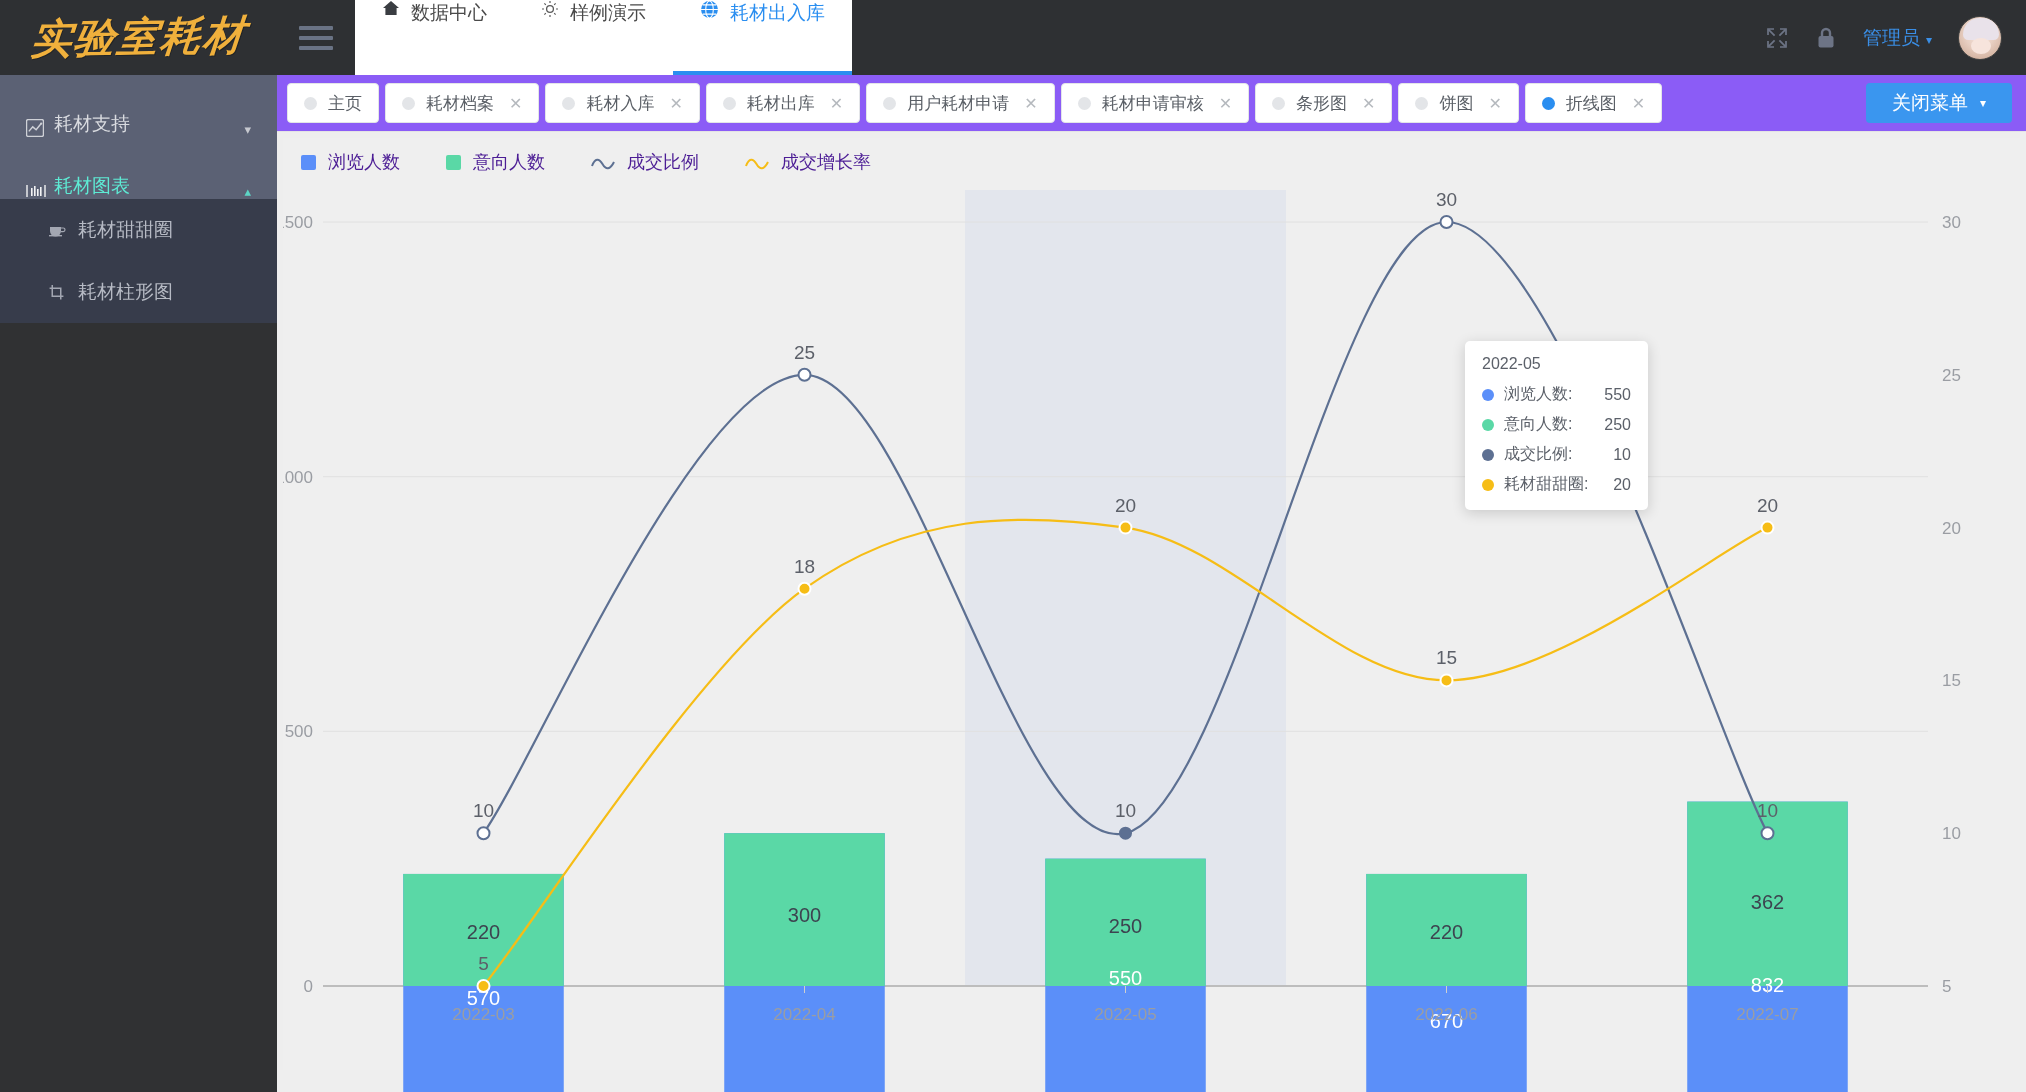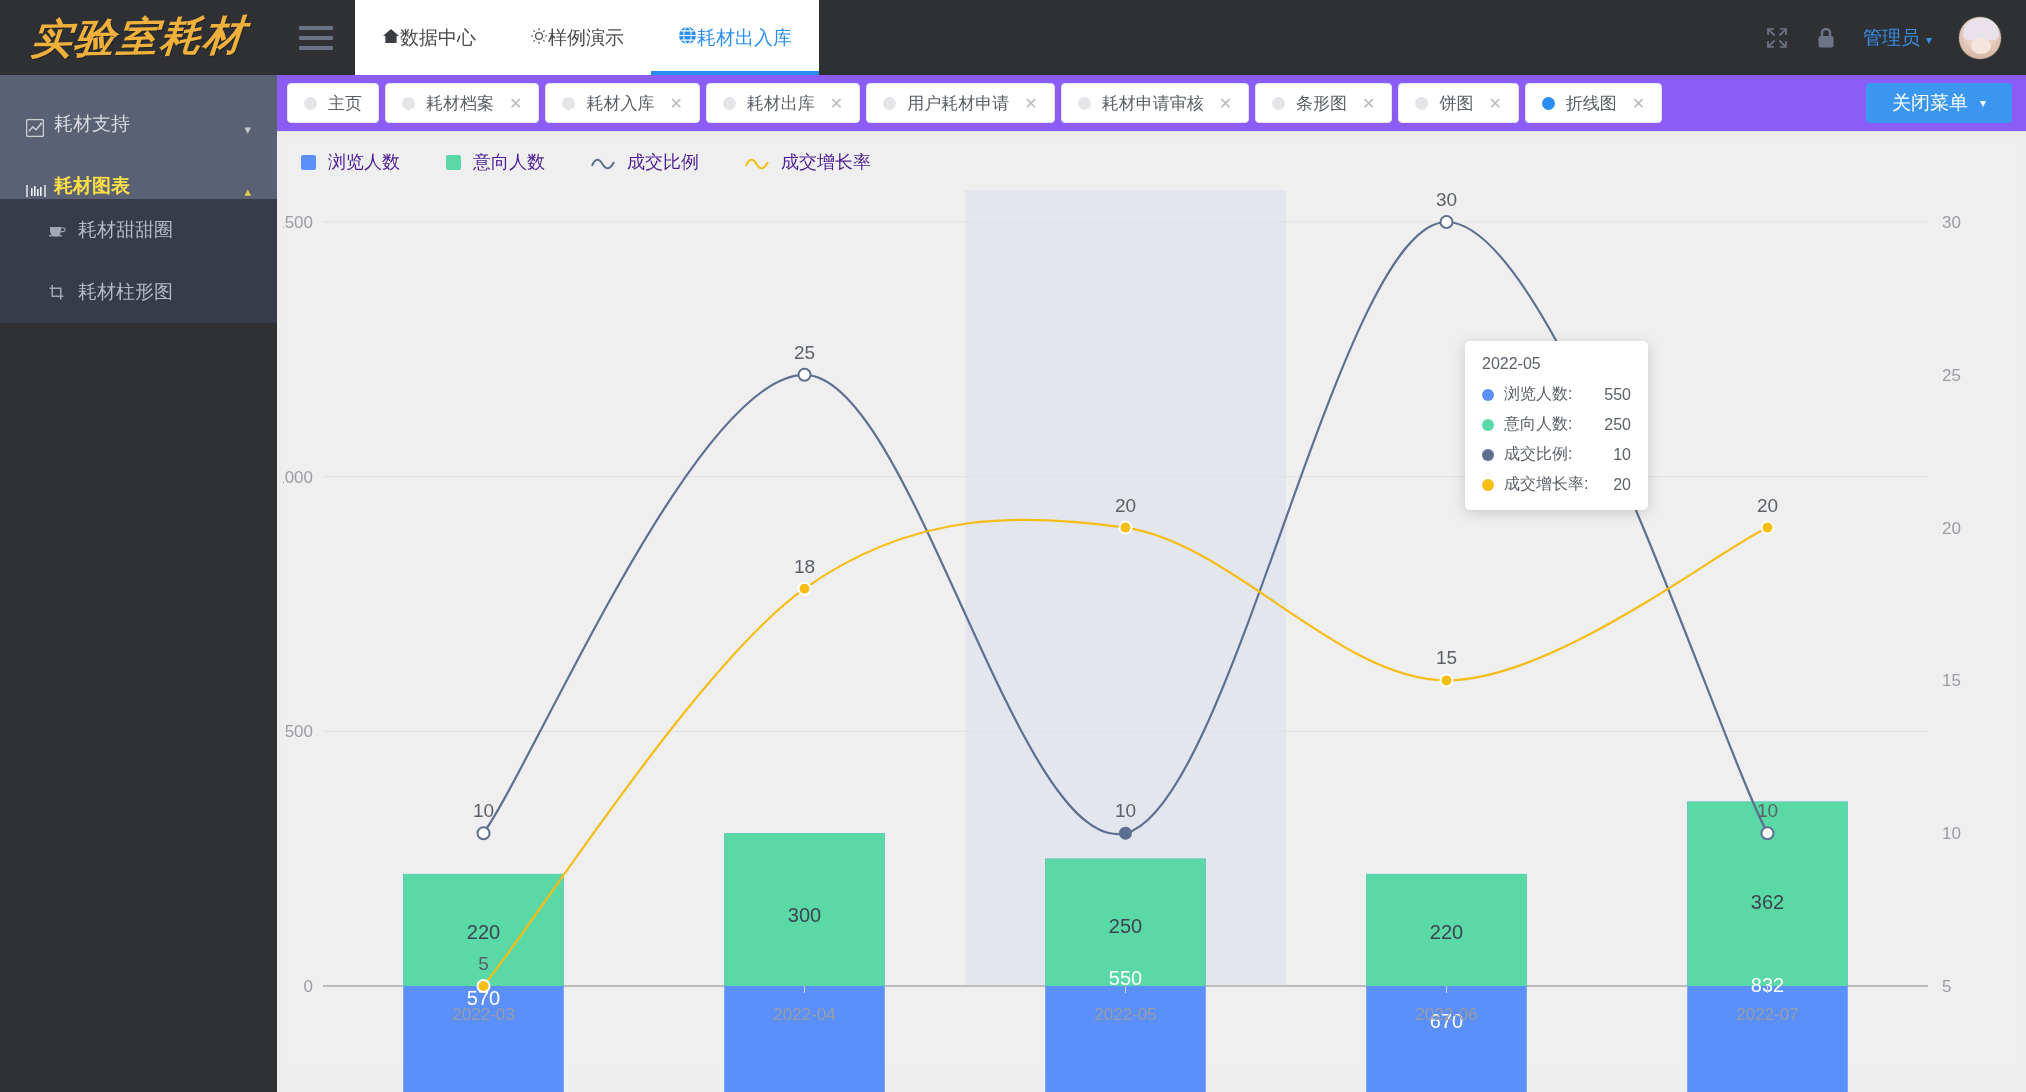"数据中心" .topnav-item { align-items: center -> none; gap: none -> 11px }
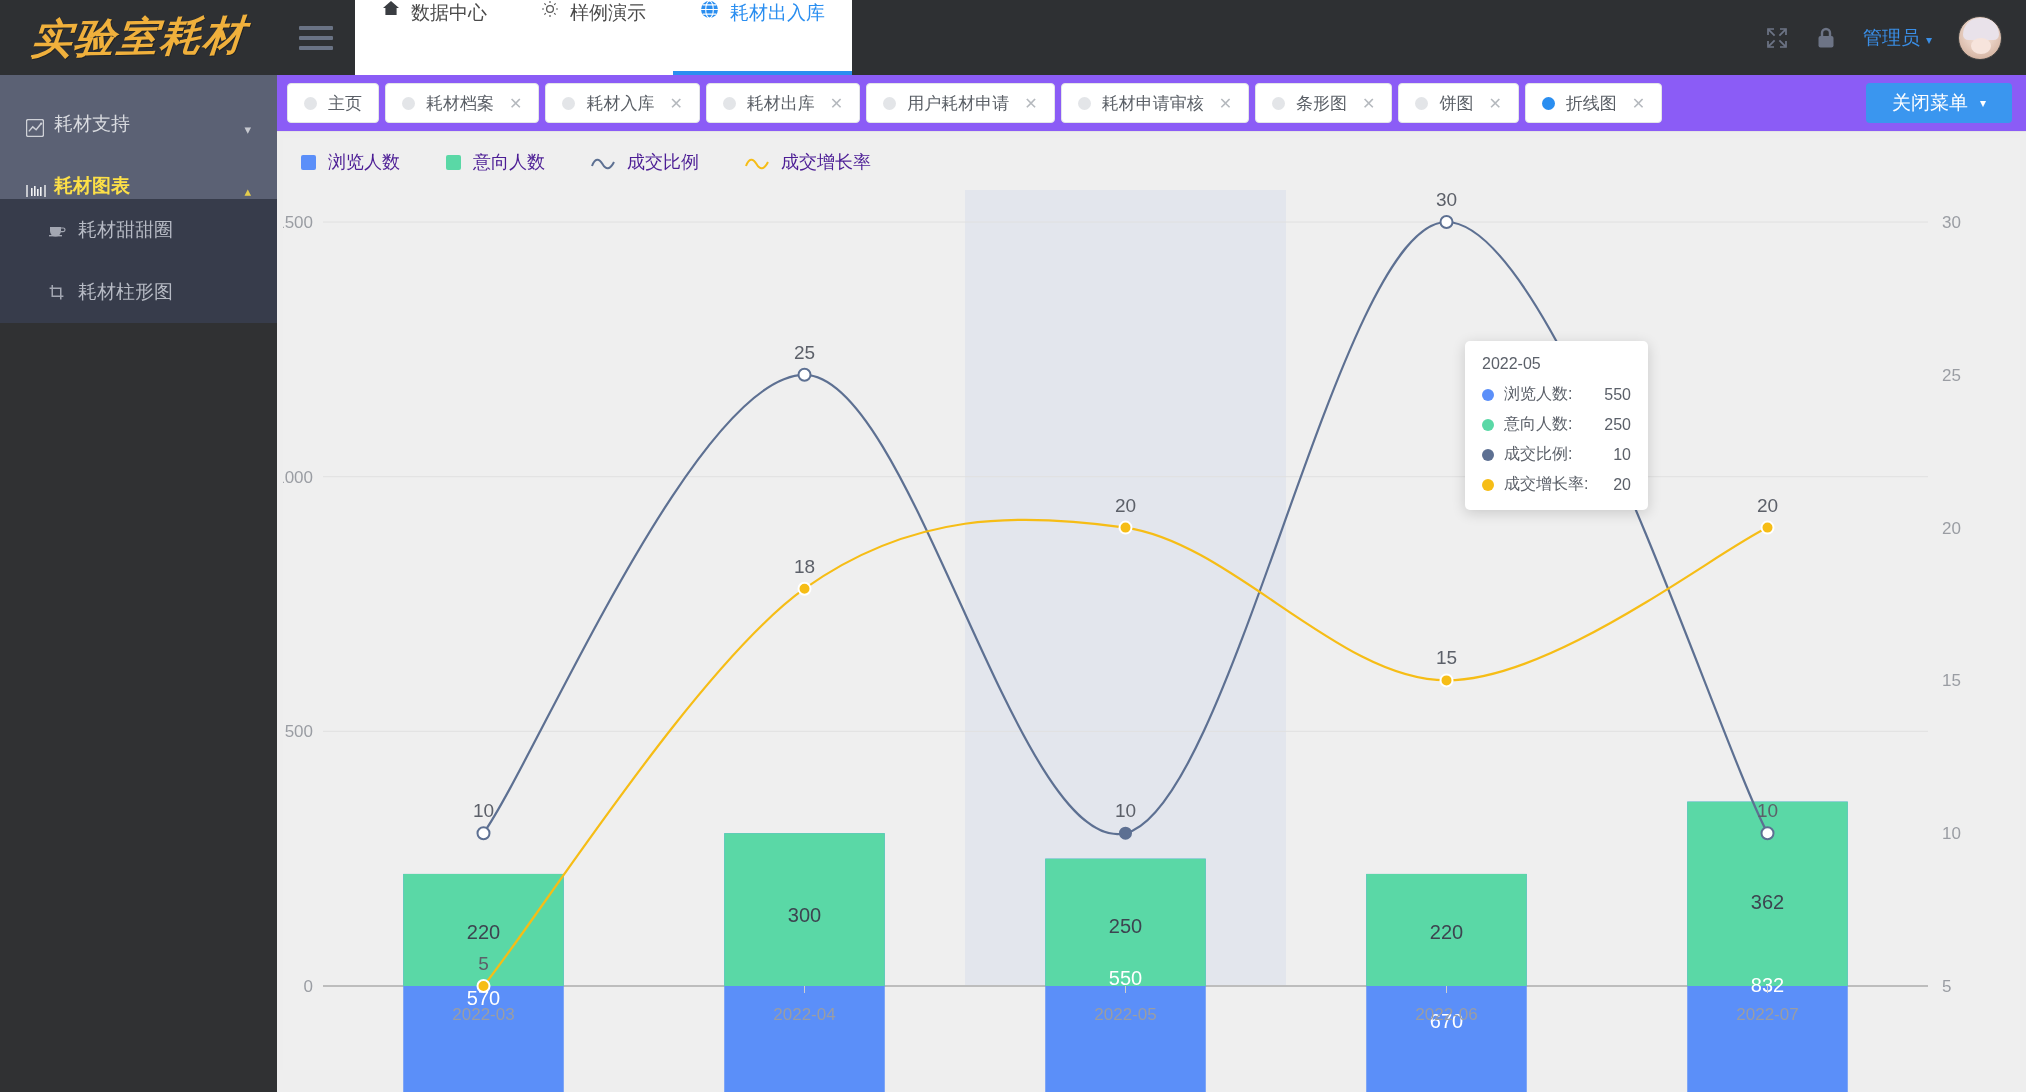"耗材图表" .menu-group-head.open { color: #fde047 -> #5eead4; font-weight: bold -> normal }
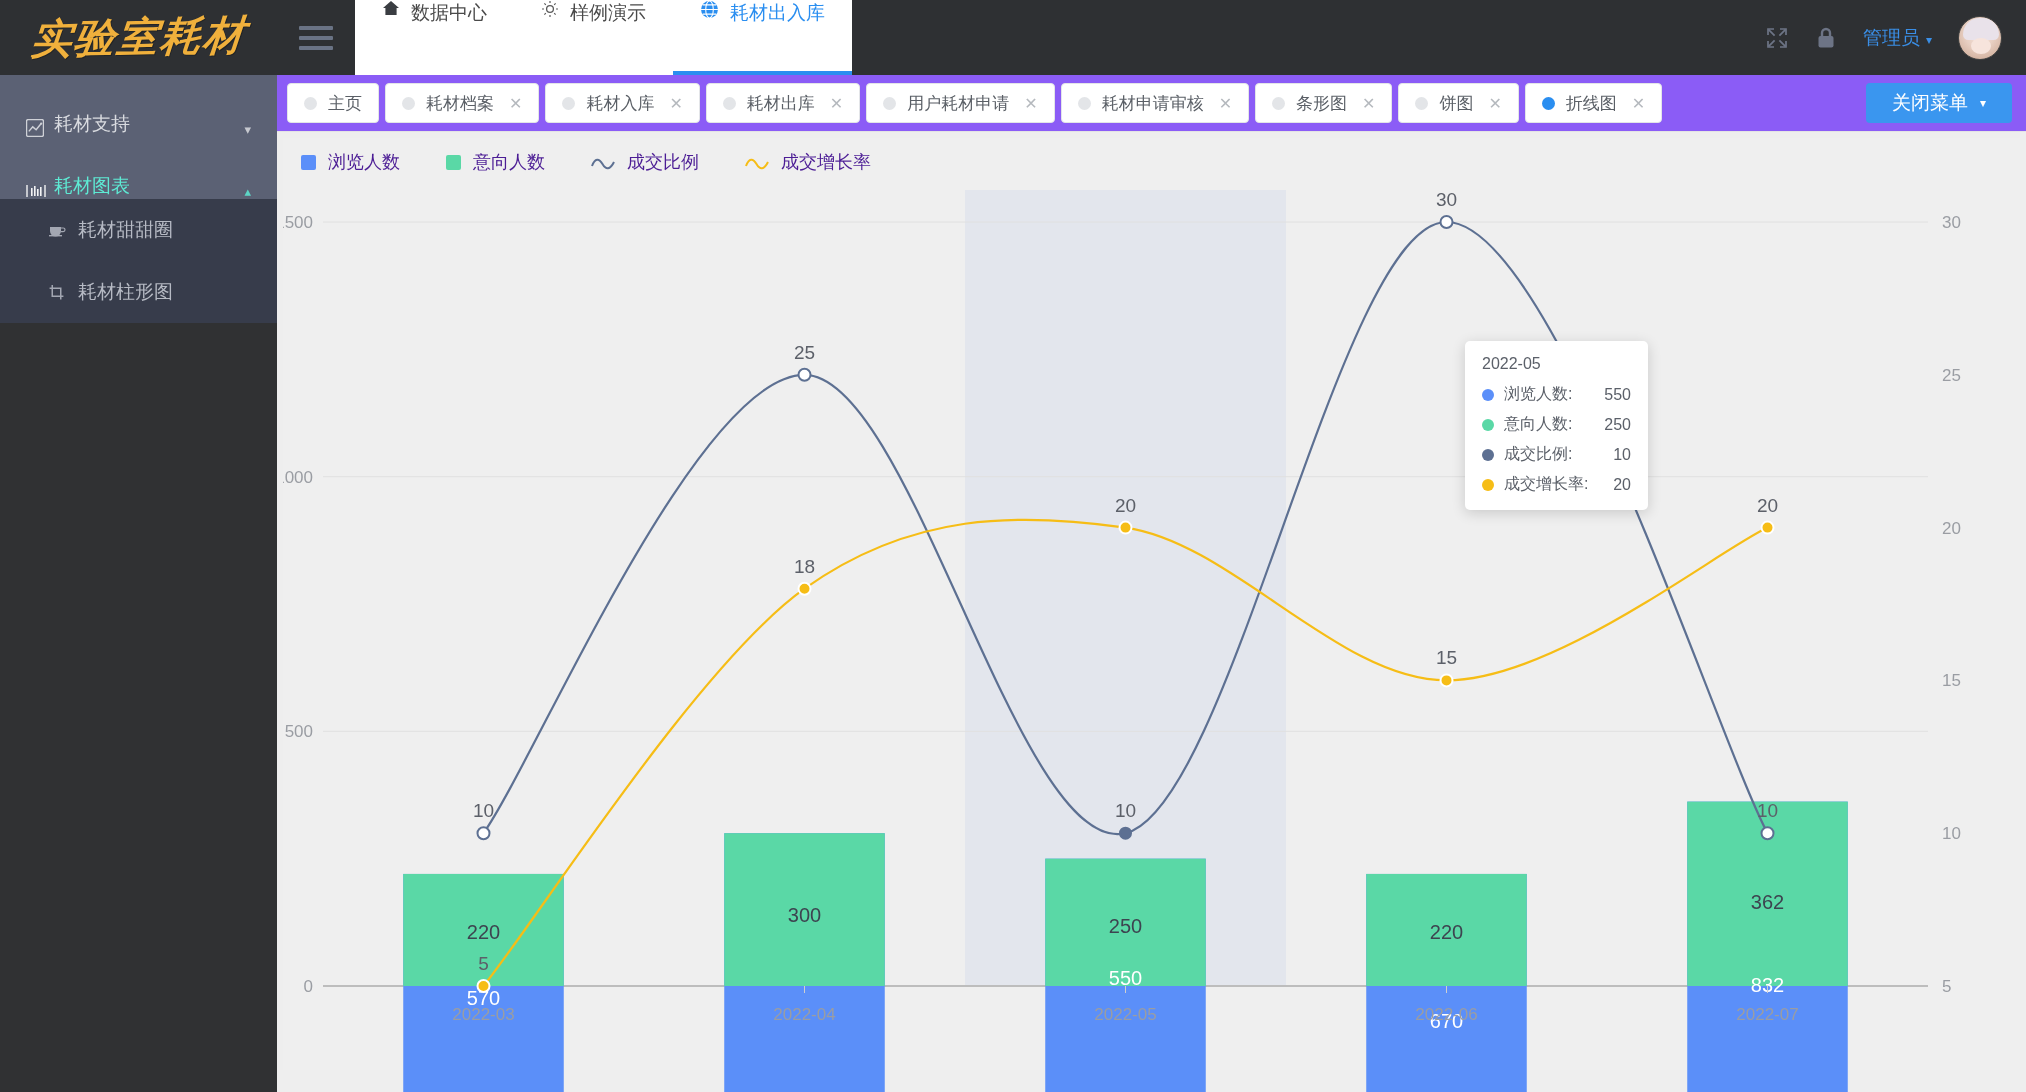"成交增长率:" span.tt-name { text: 成交增长率 -> 耗材甜甜圈 }
